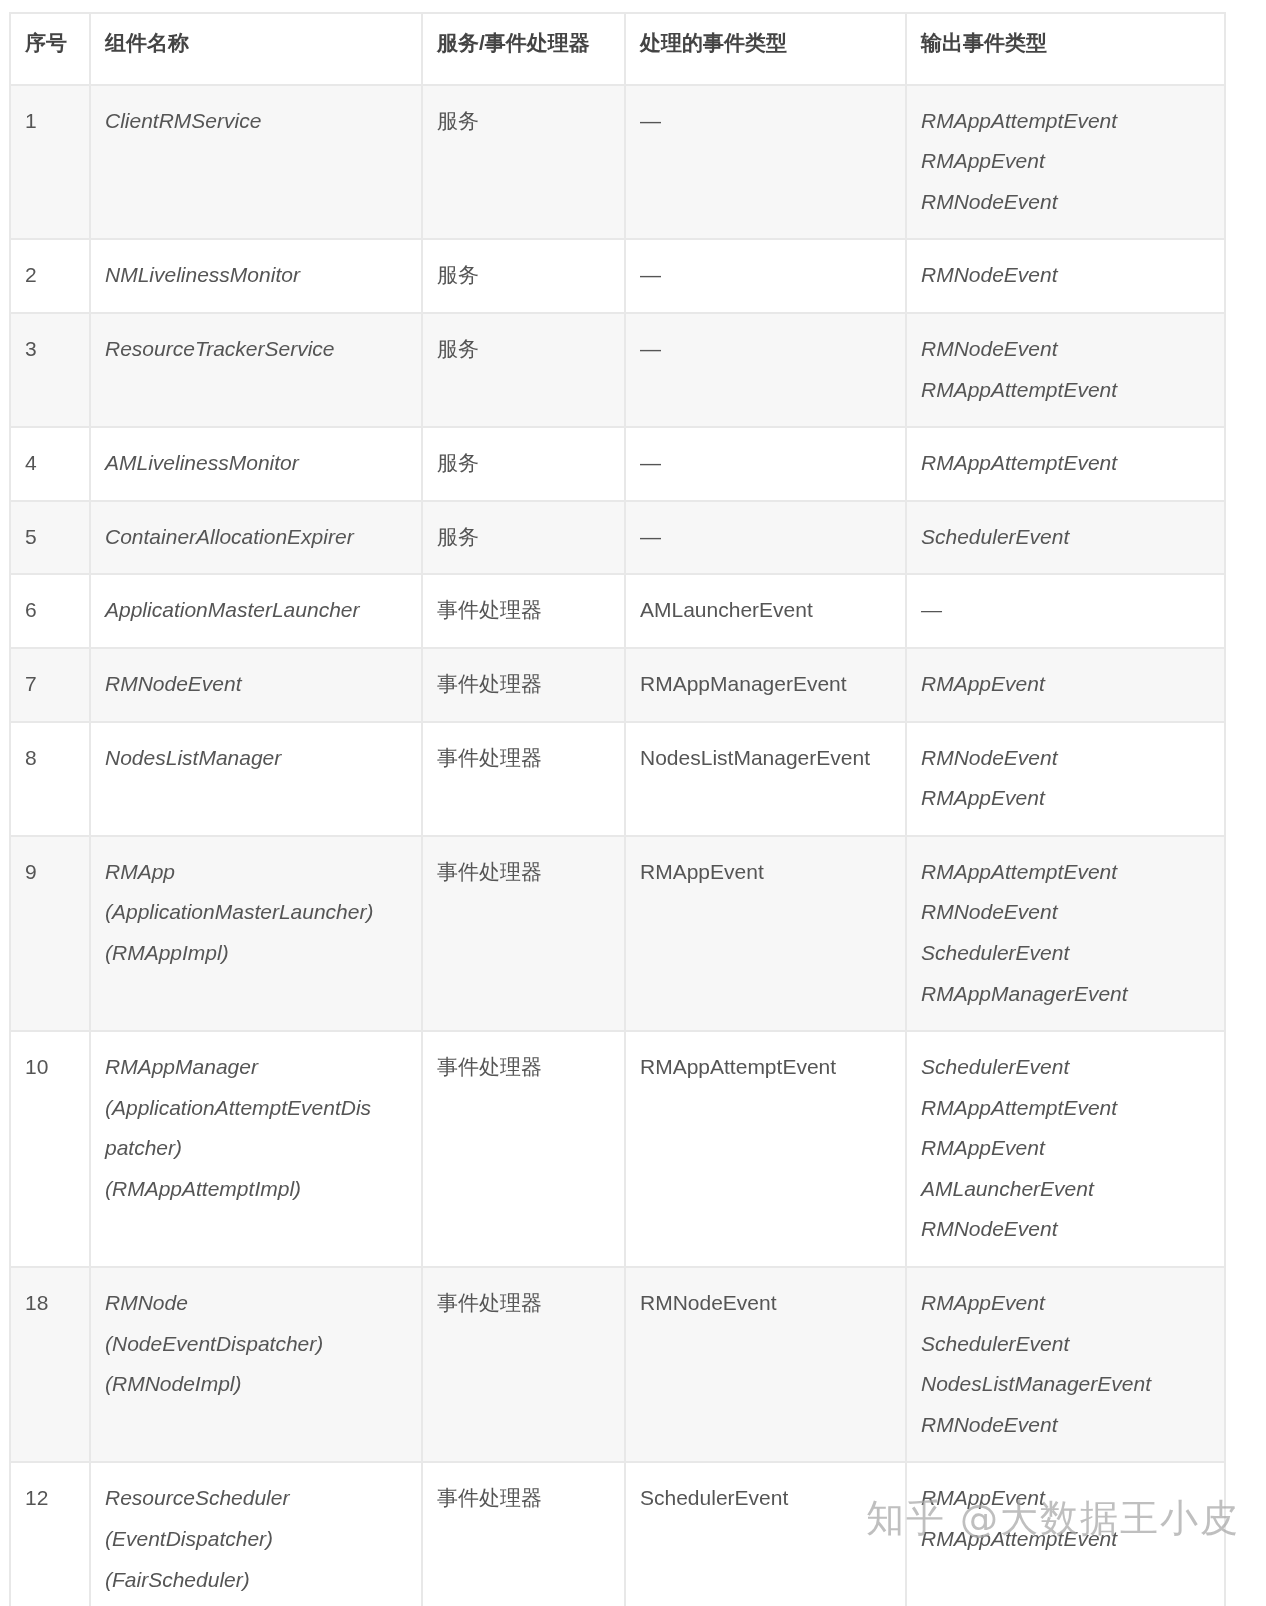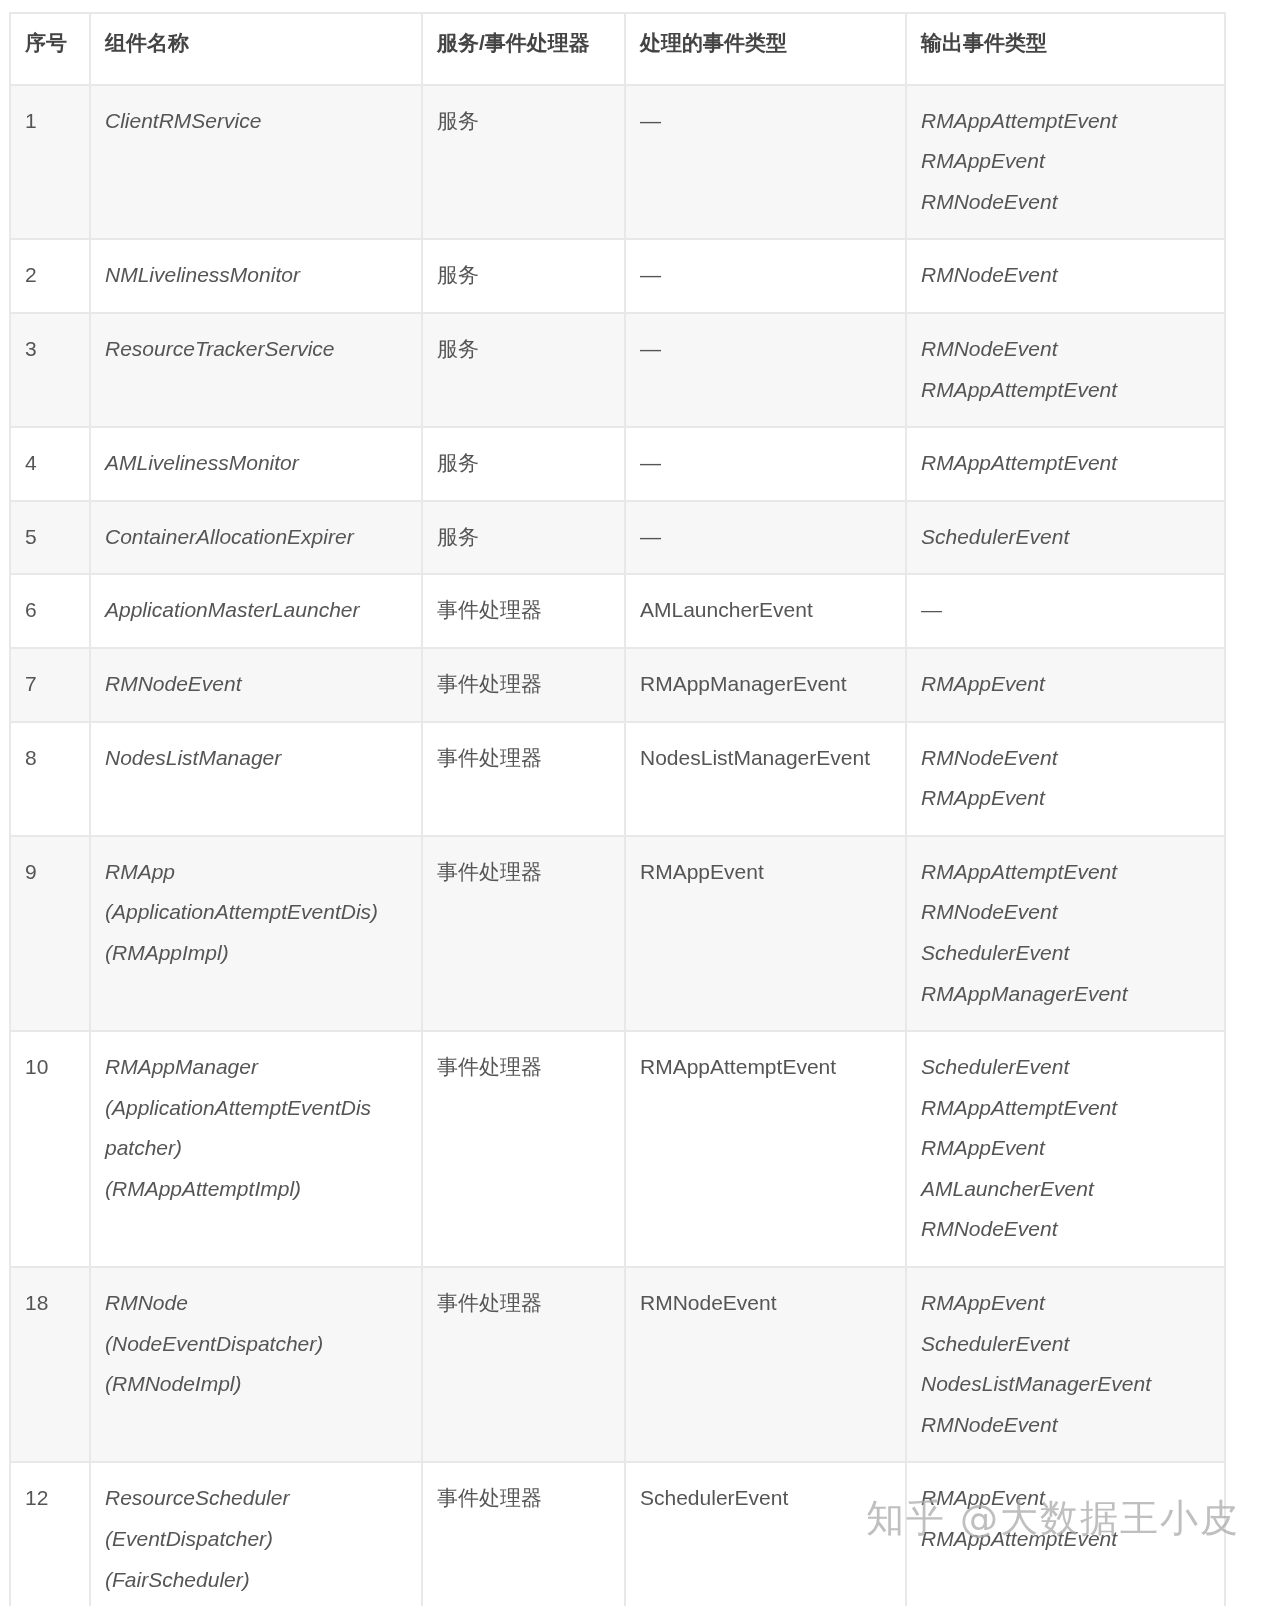"(ApplicationAttemptEventDis)" span.line { text: ApplicationAttemptEventDis -> ApplicationMasterLauncher }
